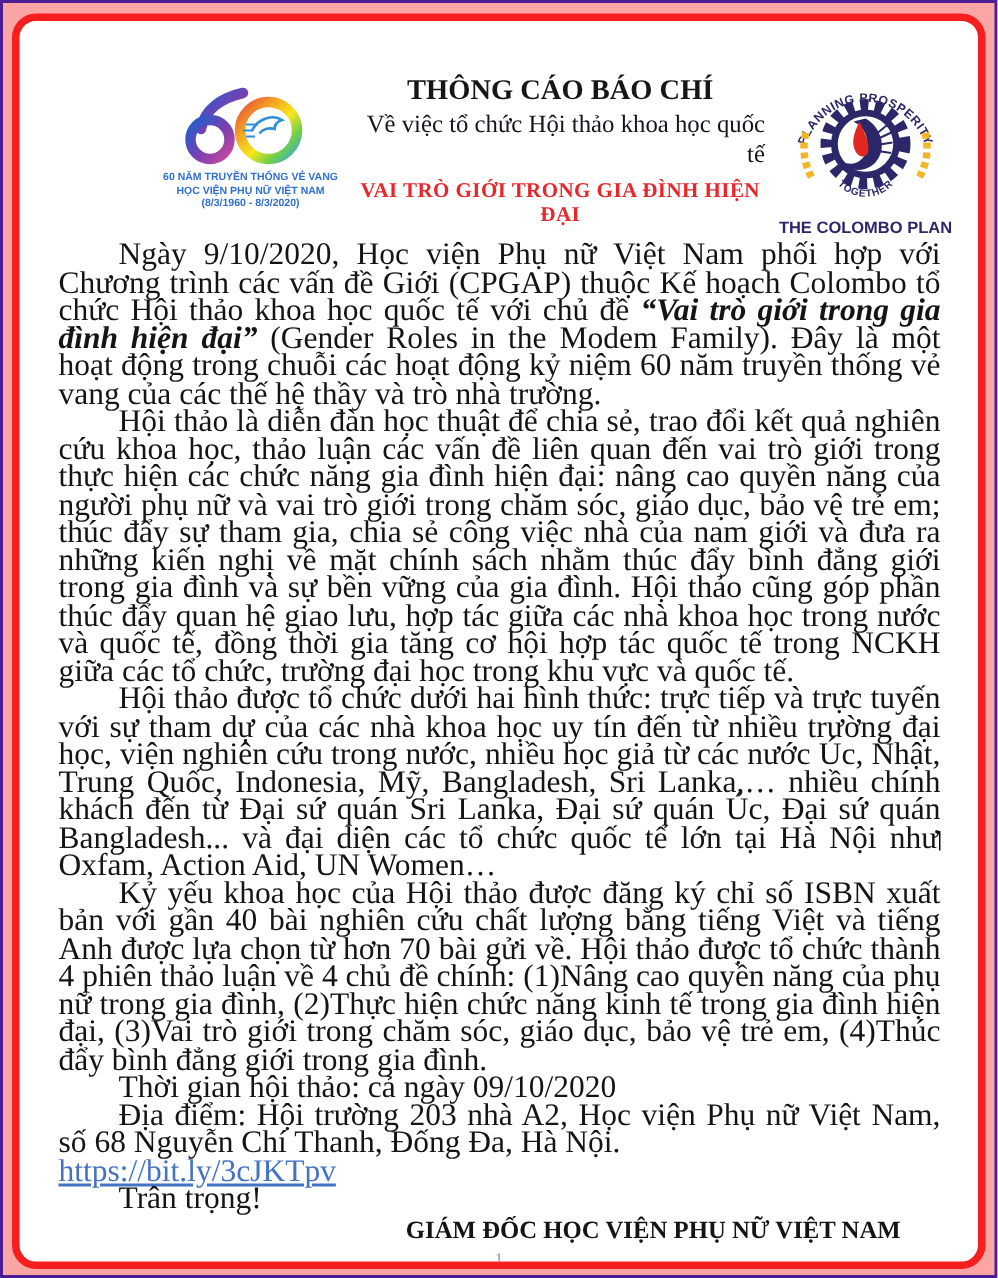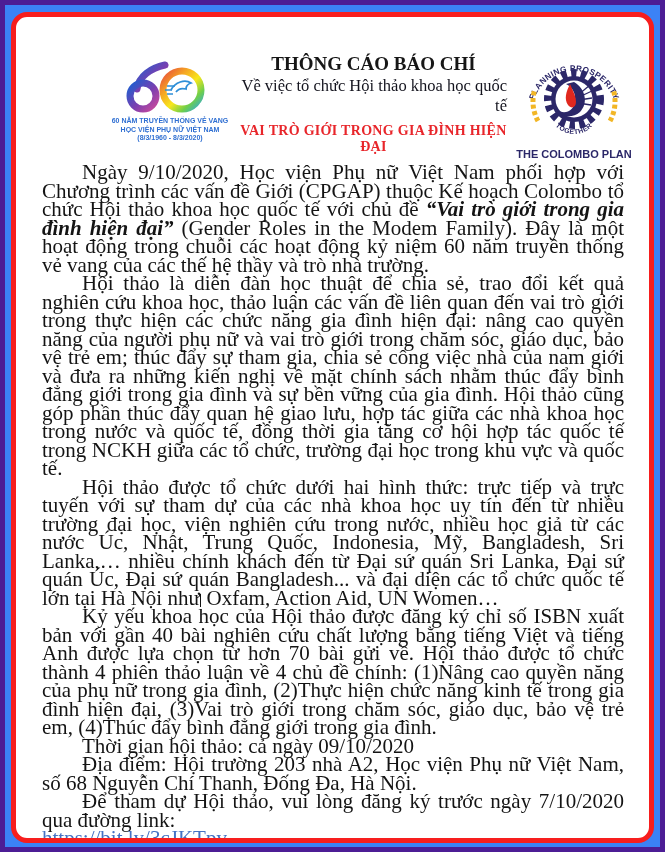"THÔNG CÁO BÁO CHÍ" .sheet { background: #3b82f6 -> #fca5a5; border: 5px solid #4c1d95 -> 2px solid #4c1d95 }
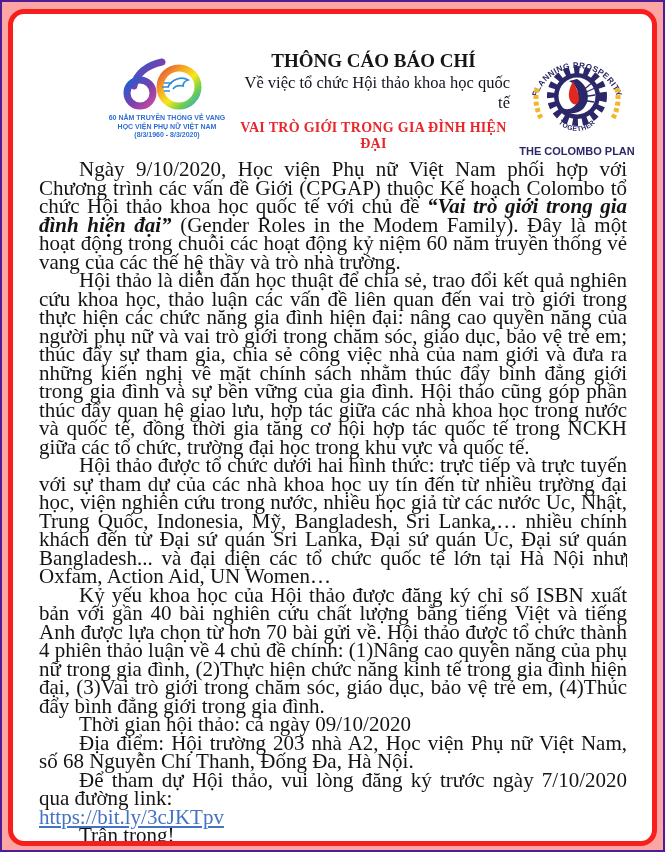"Để tham dự Hội thảo," p.para { html: <p><span>Để tham dự Hội thảo, vui lòng đăng ký trước ngày 7/10/2020 qua đường link:</span></p> -> none }
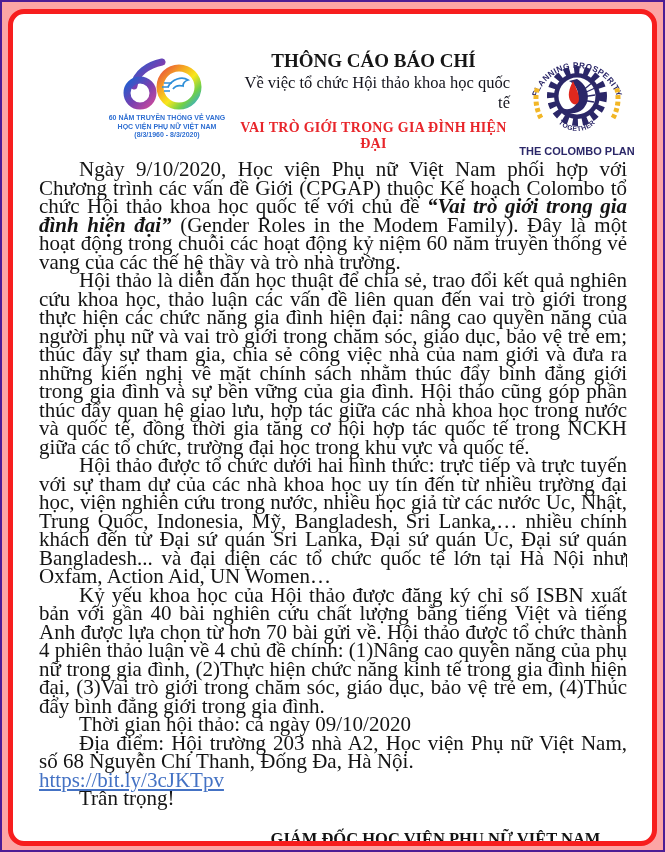"GIÁM ĐỐC HỌC VIỆN PHỤ" .sig-title { margin-top: 21px -> 2px }
